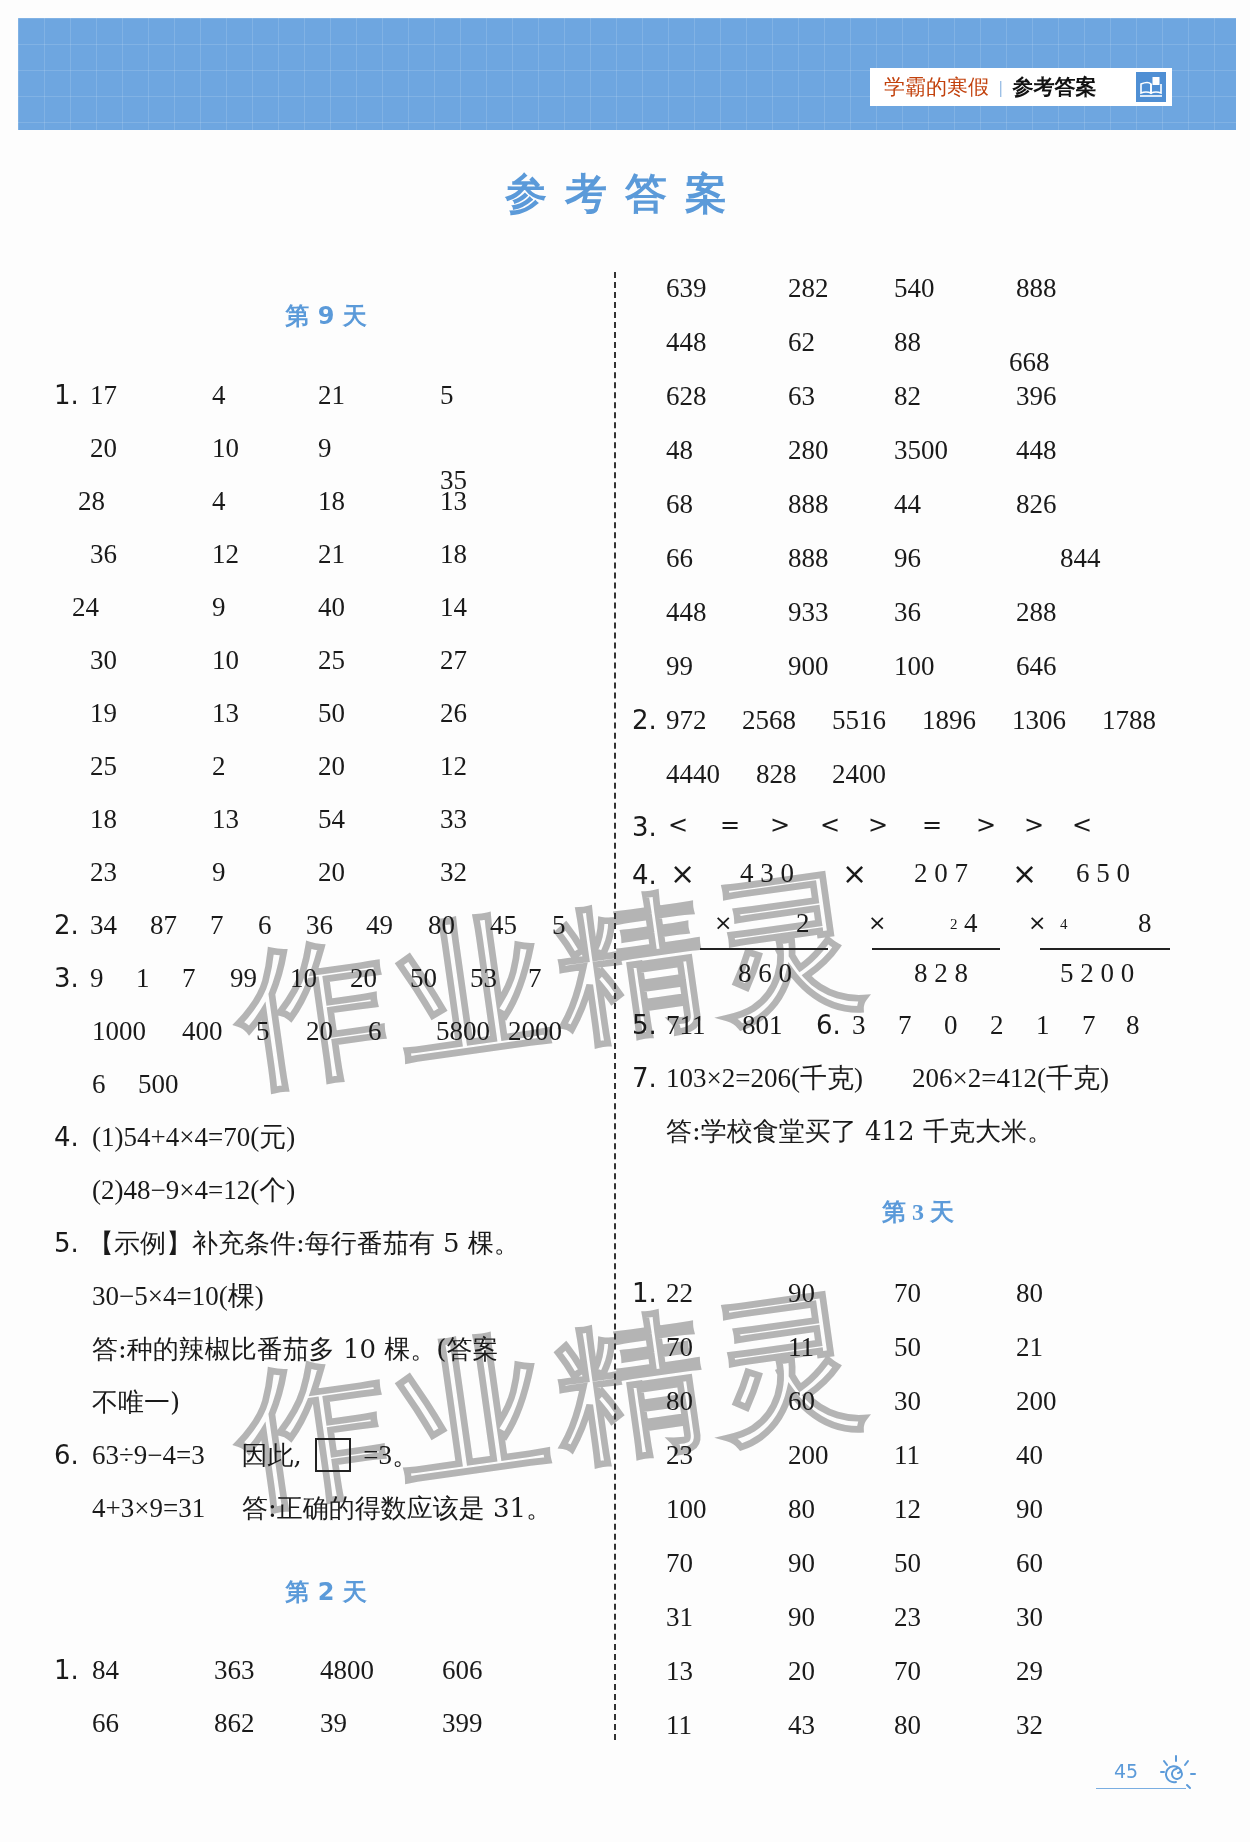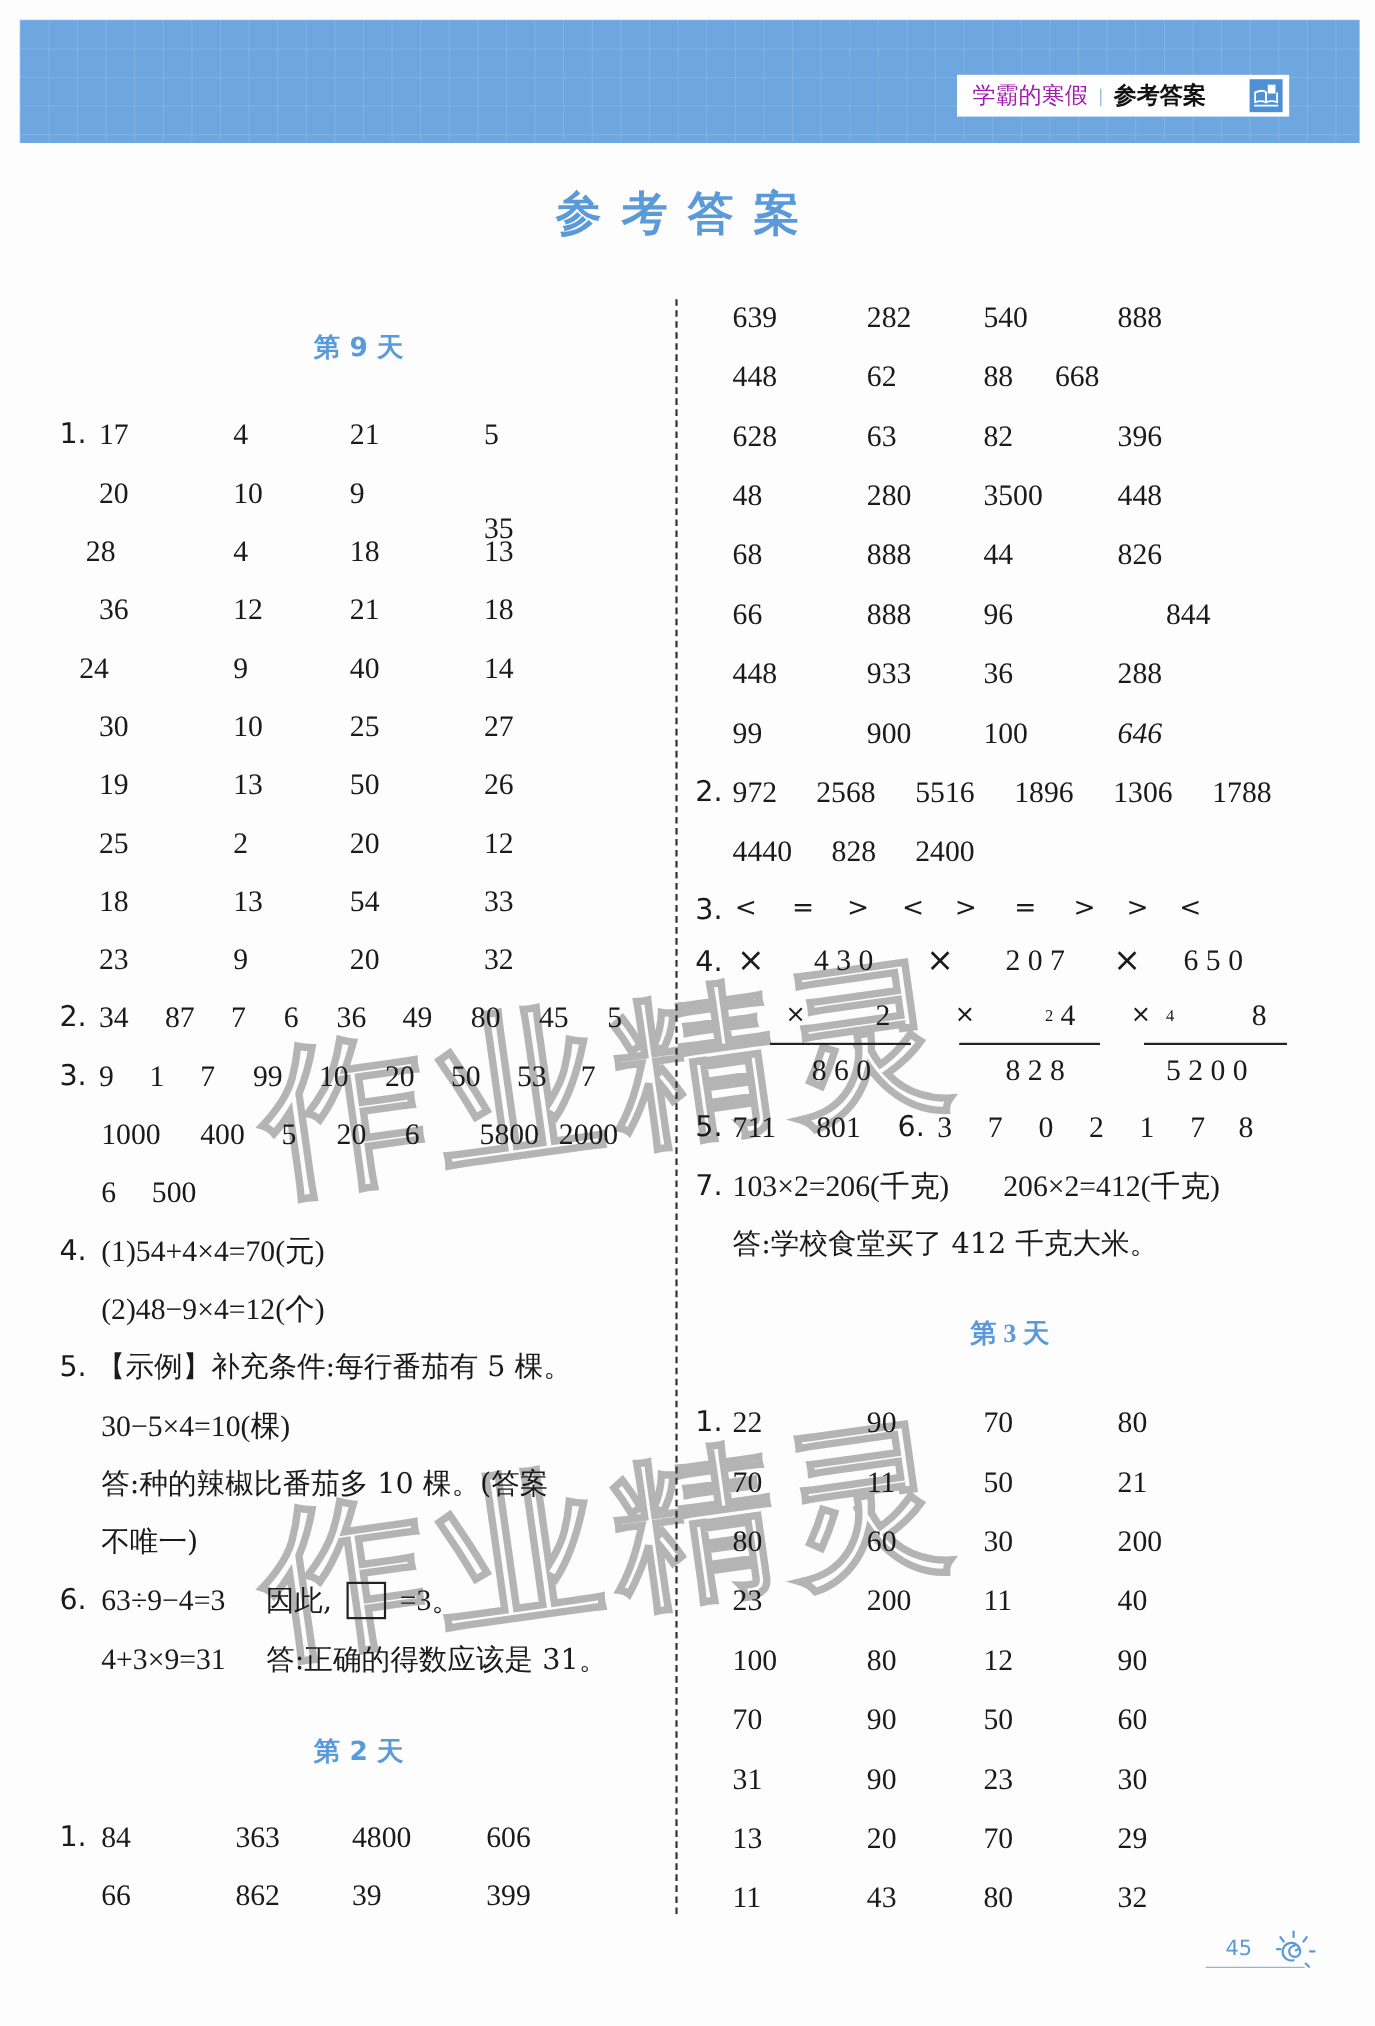"学霸的寒假" .header-tag .series { color: #a21caf -> #c2410c }
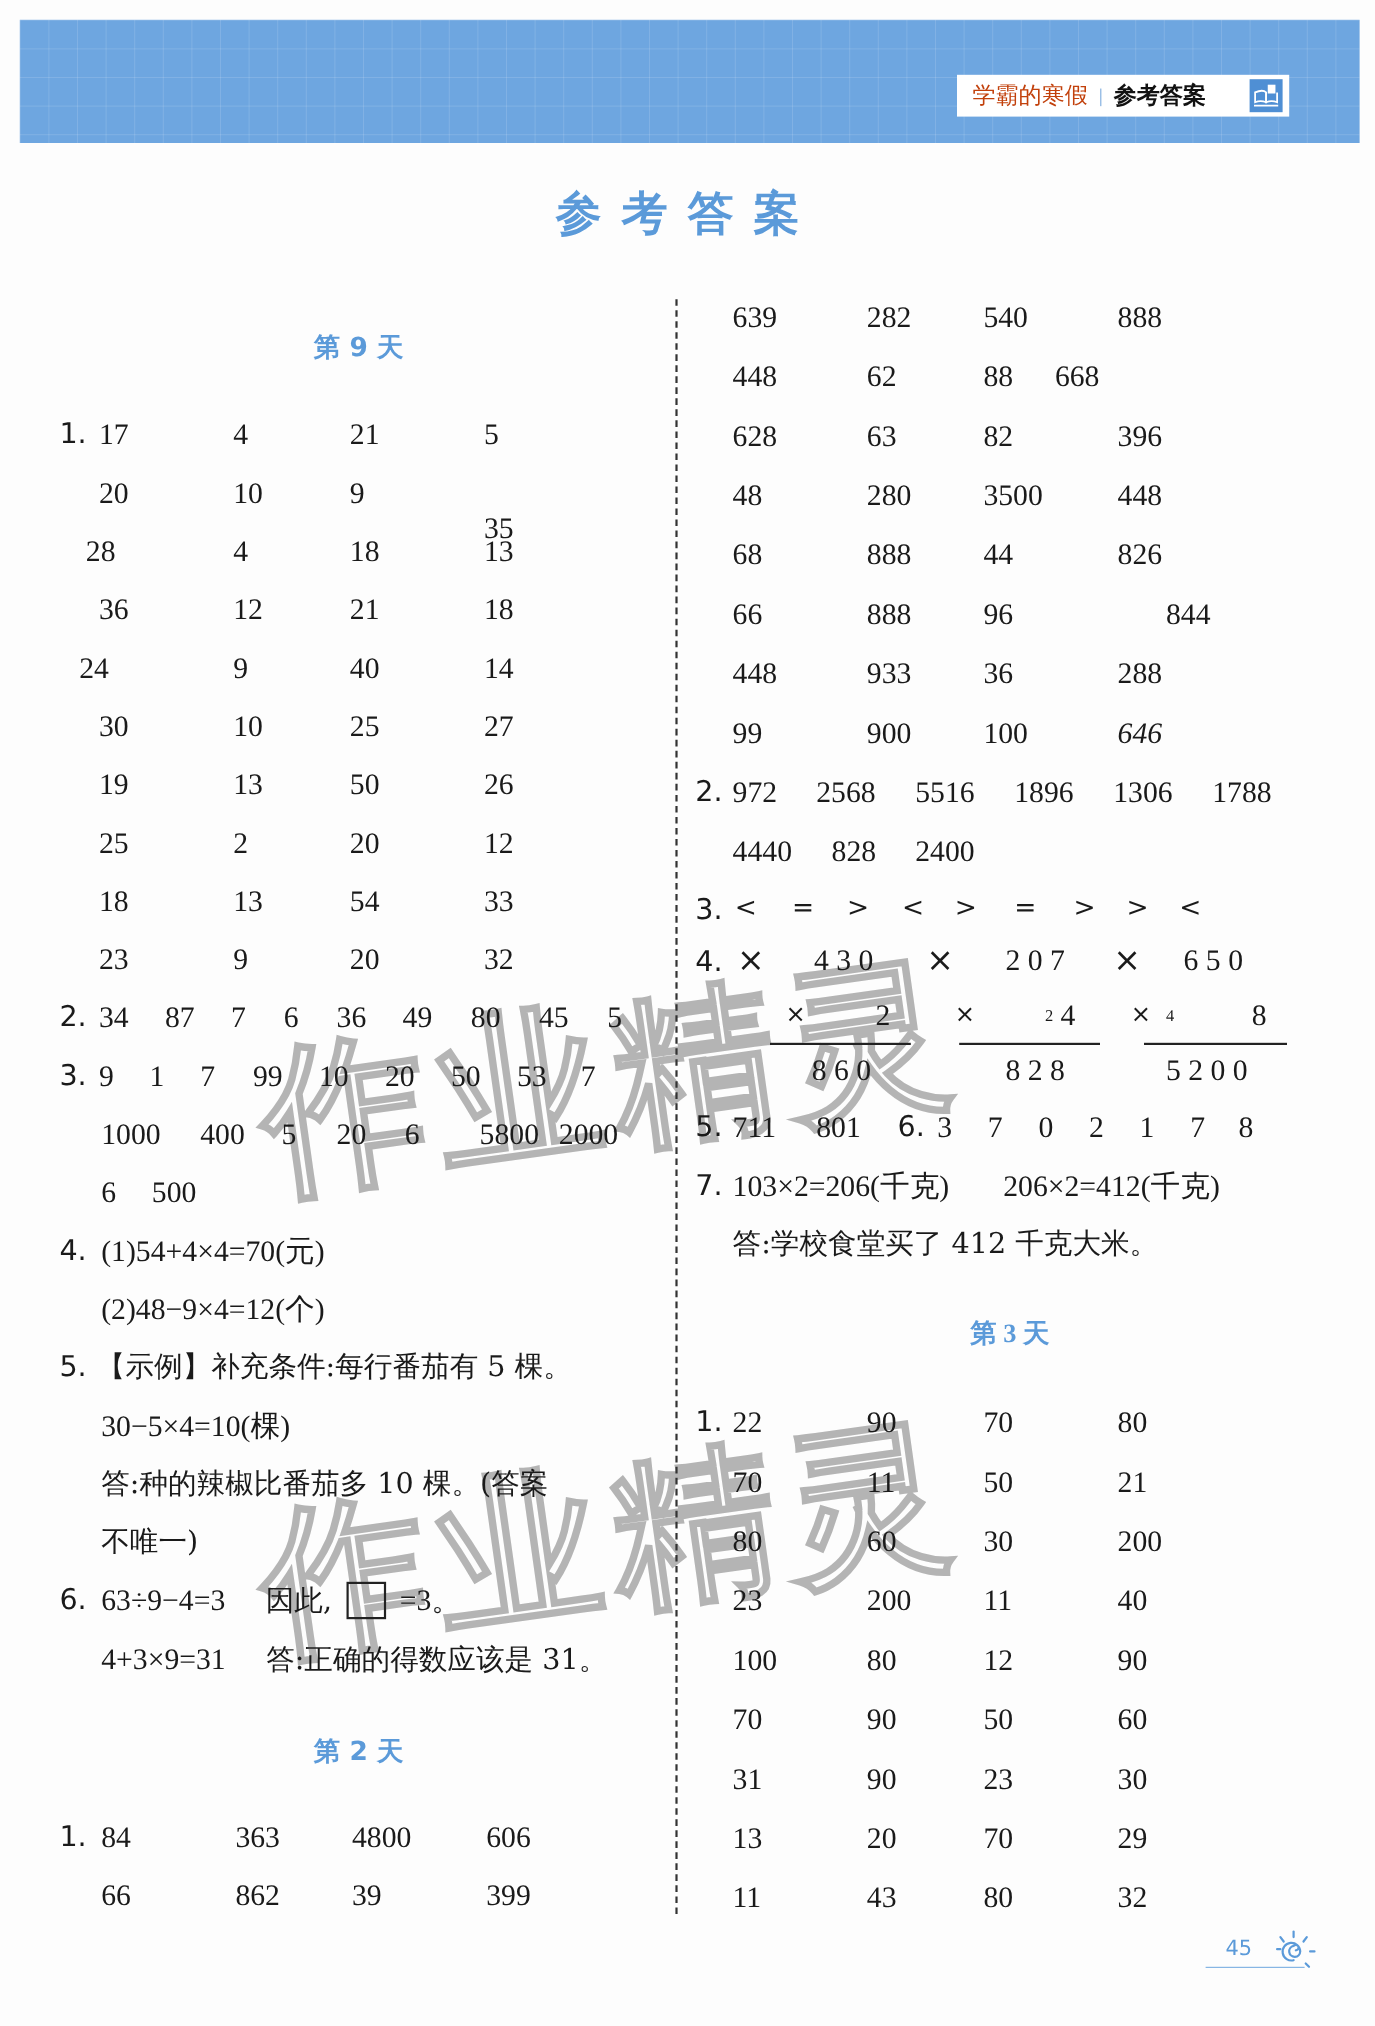"668" span.cell { left: 959px -> 1009px; margin-top: none -> 20px }
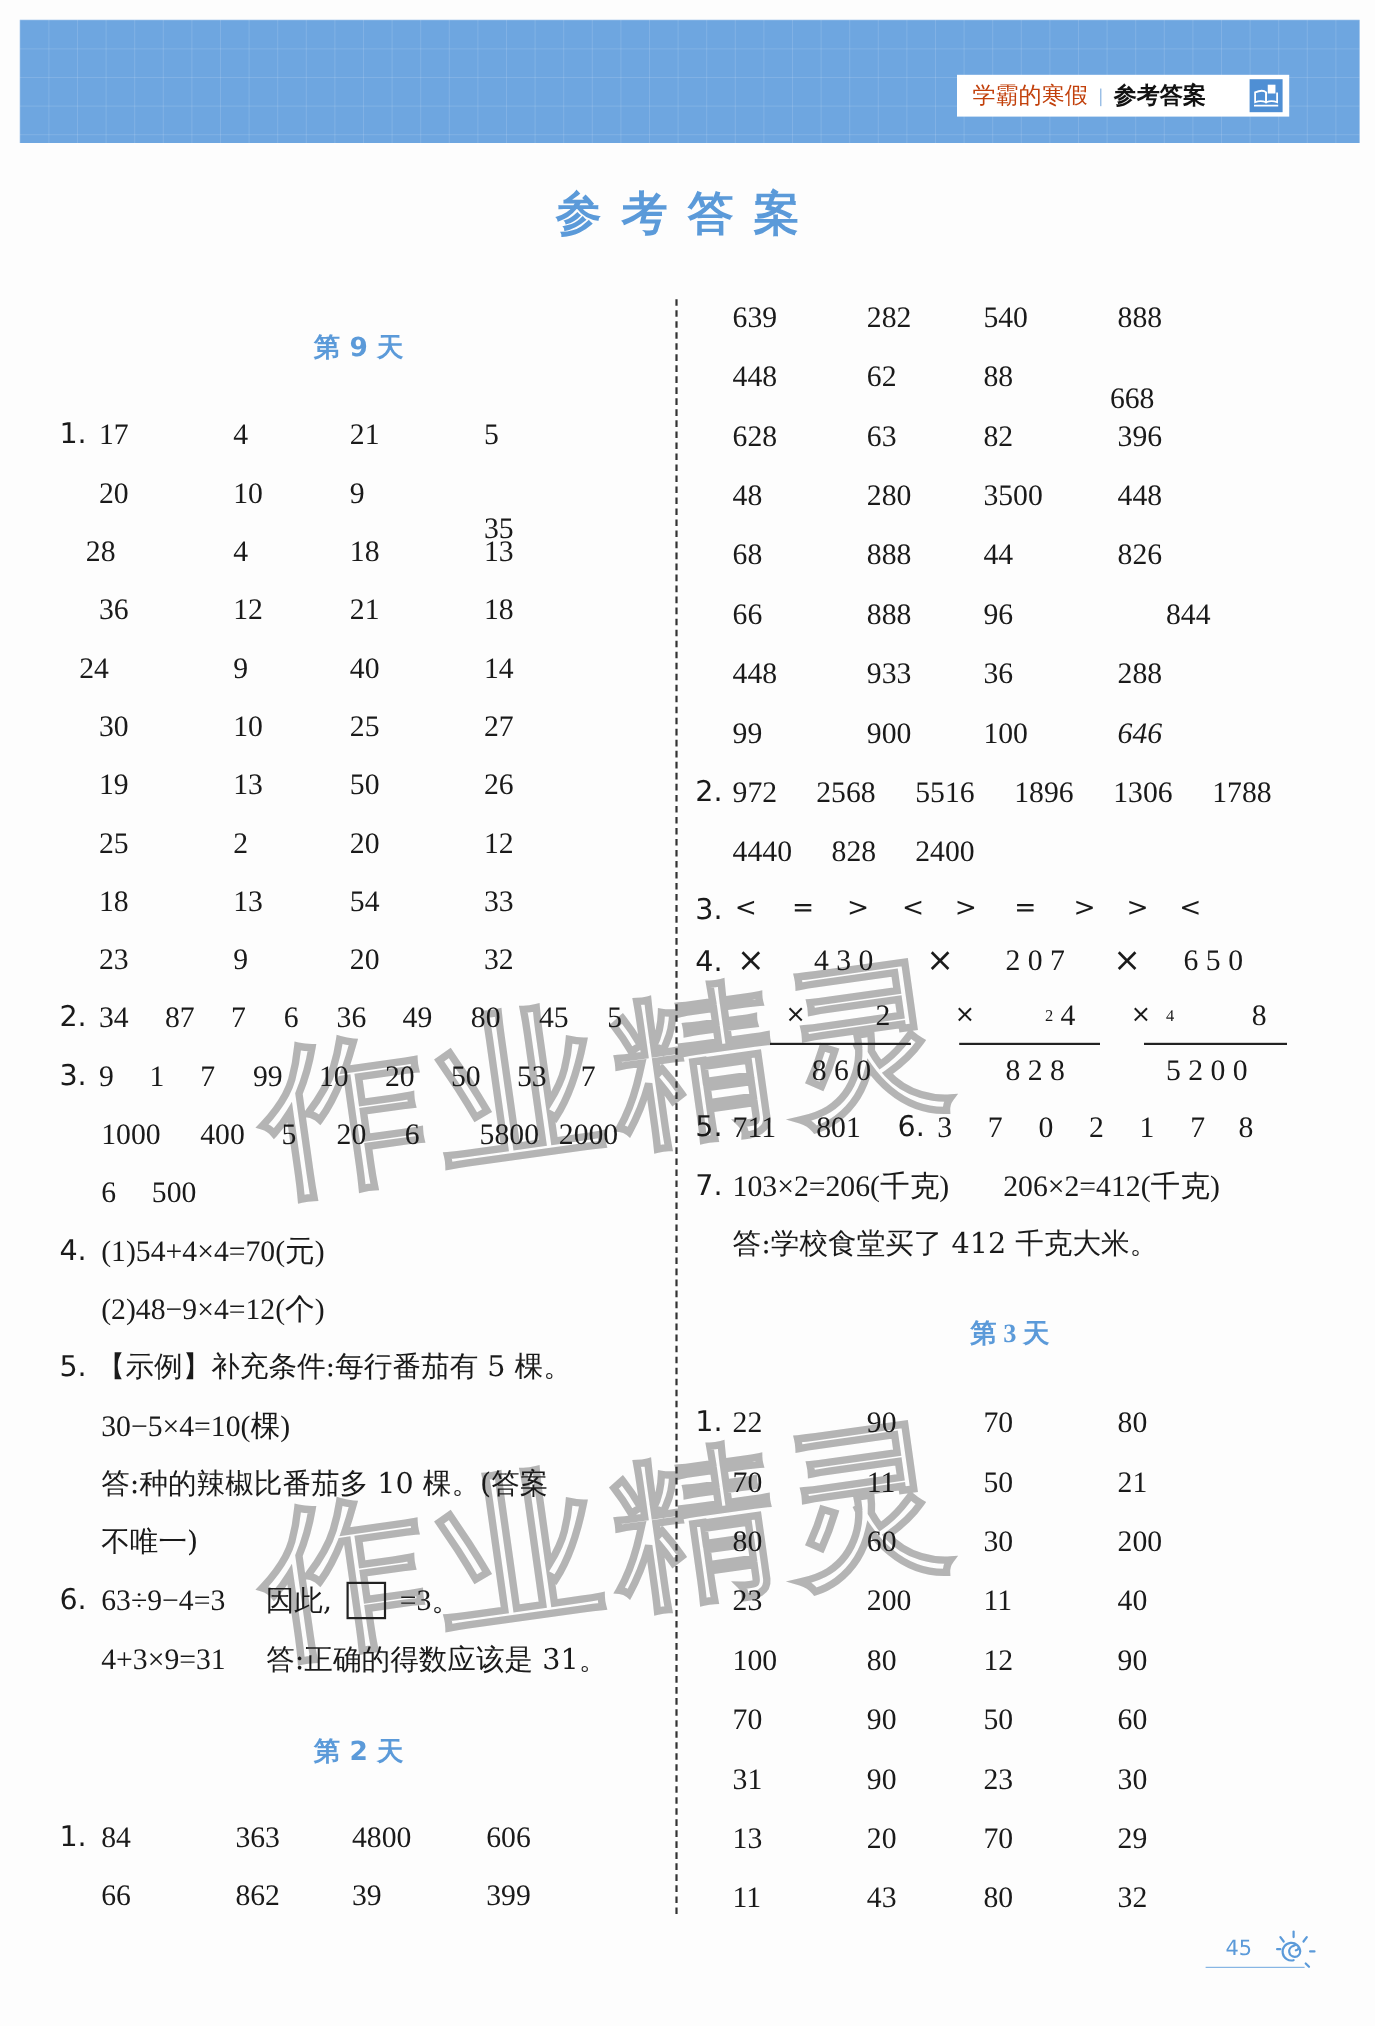"646" span.cell { font-style: italic -> none }
